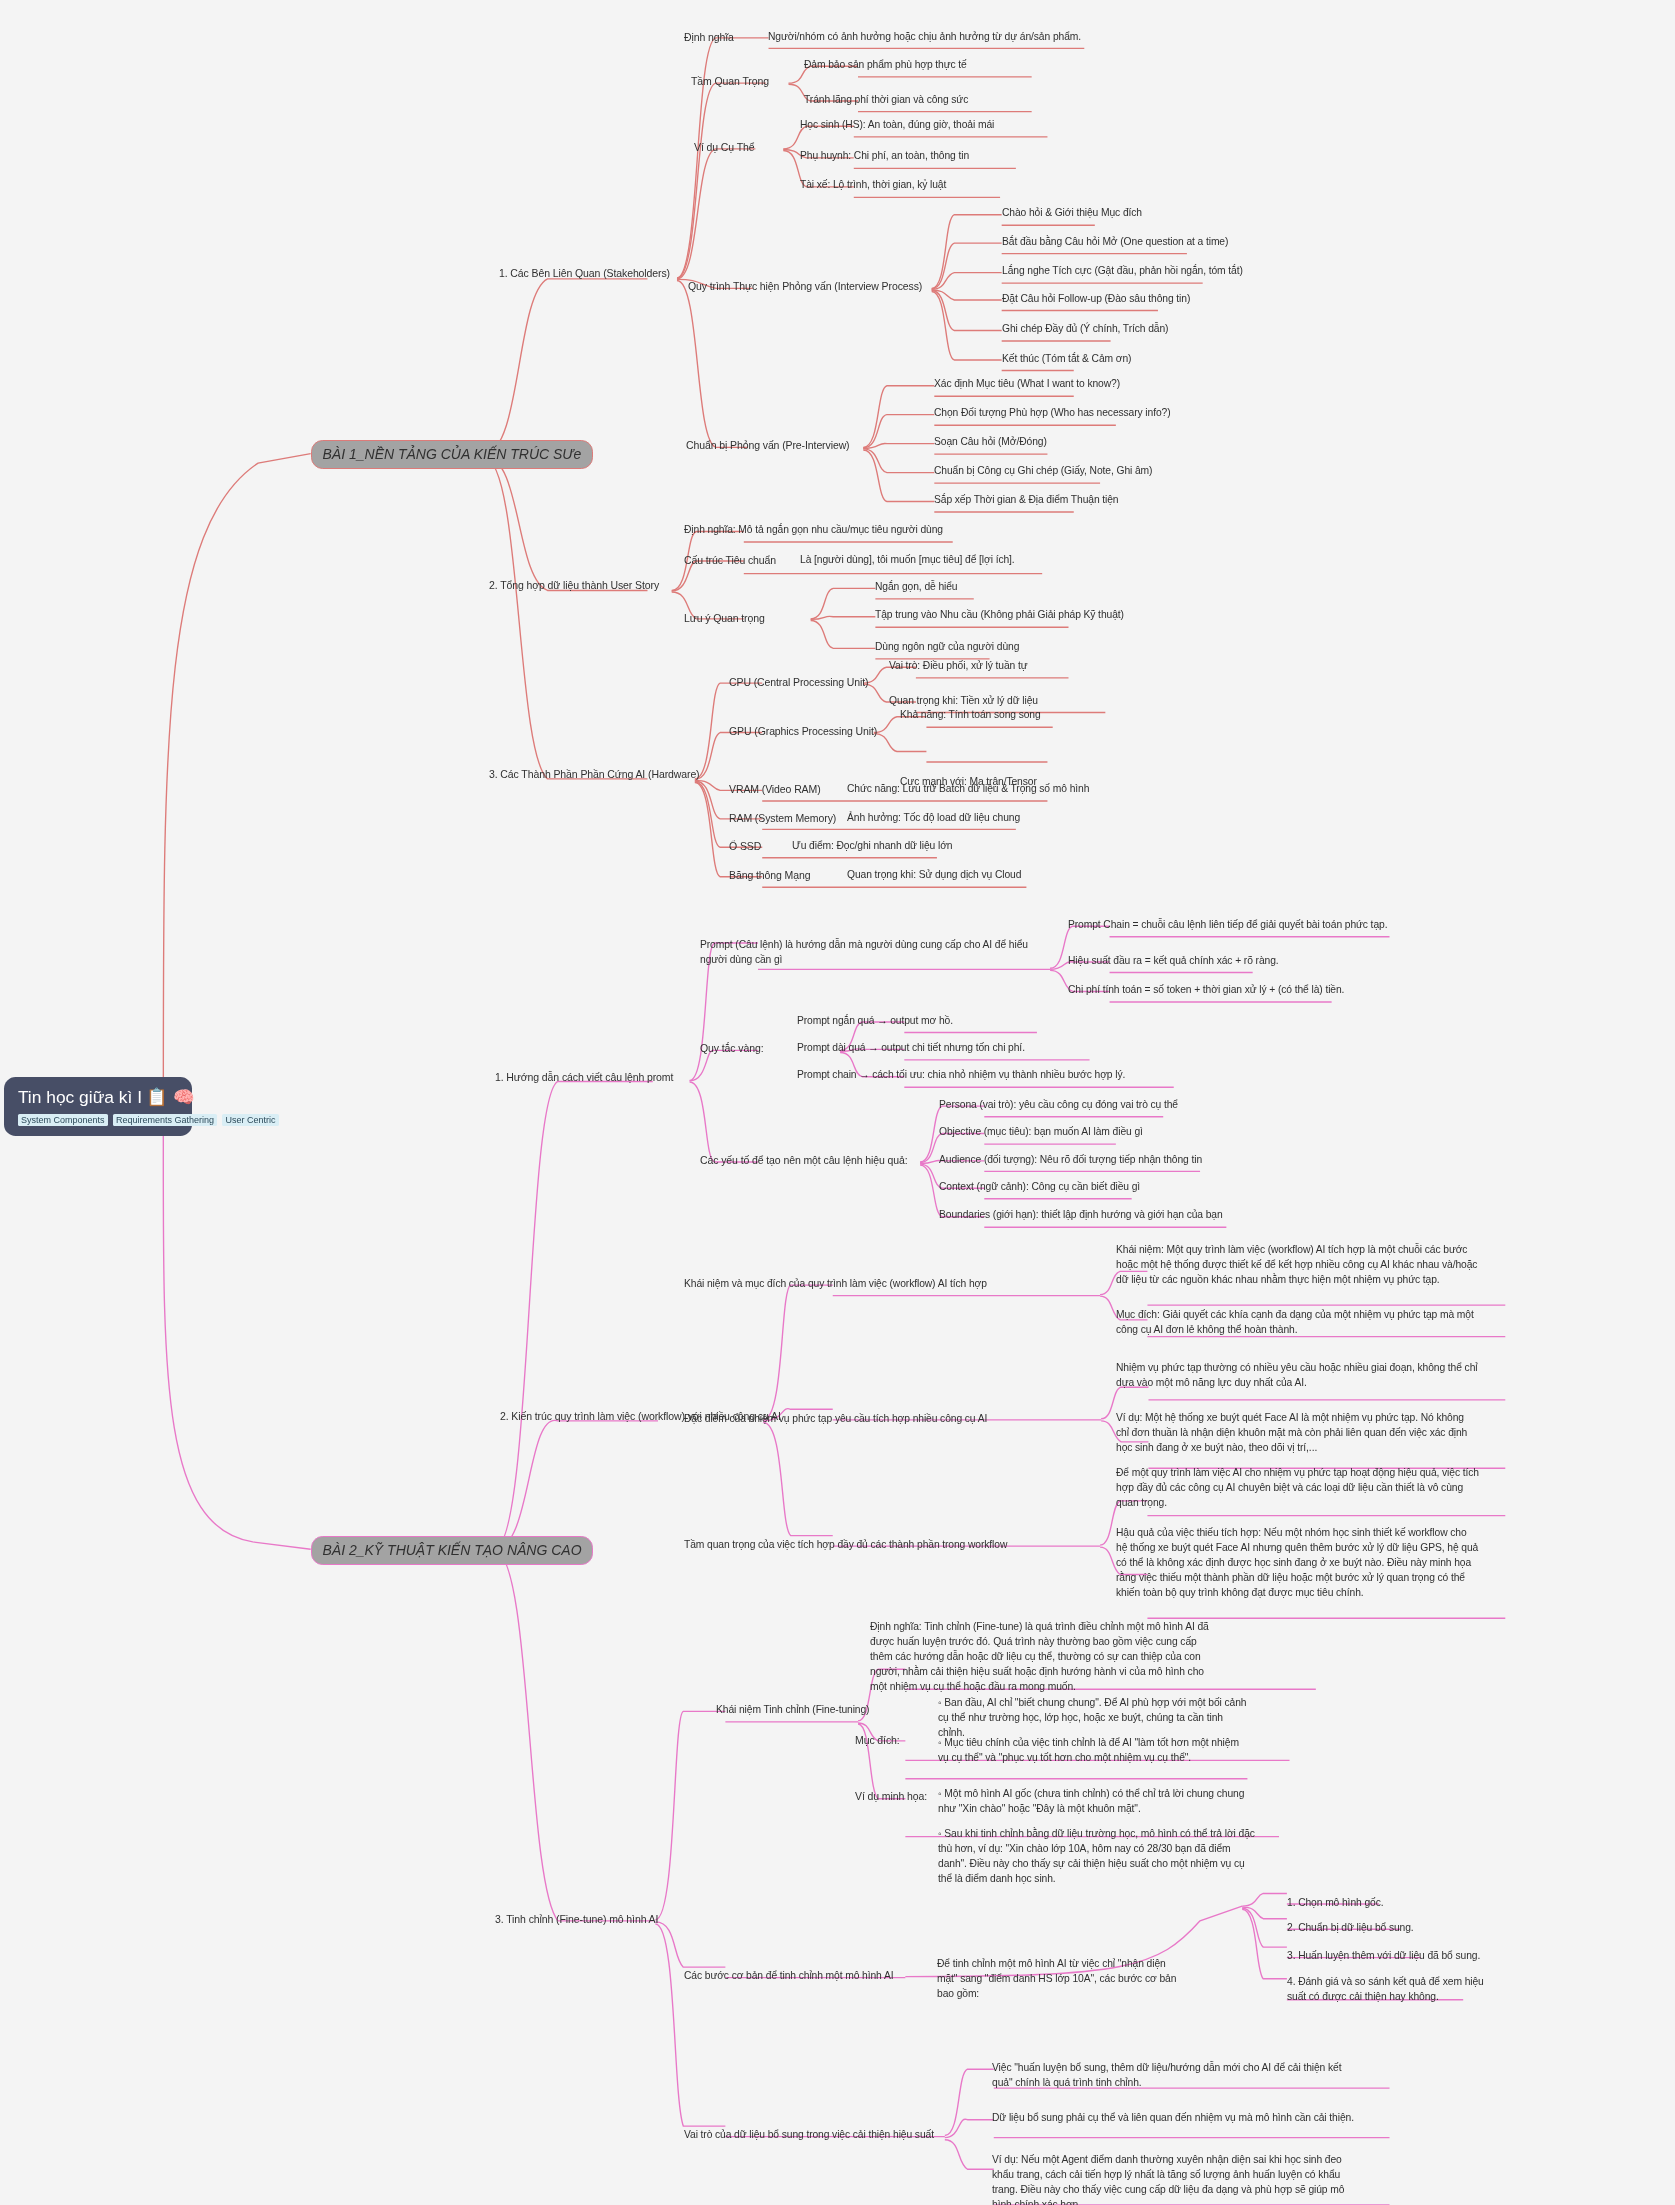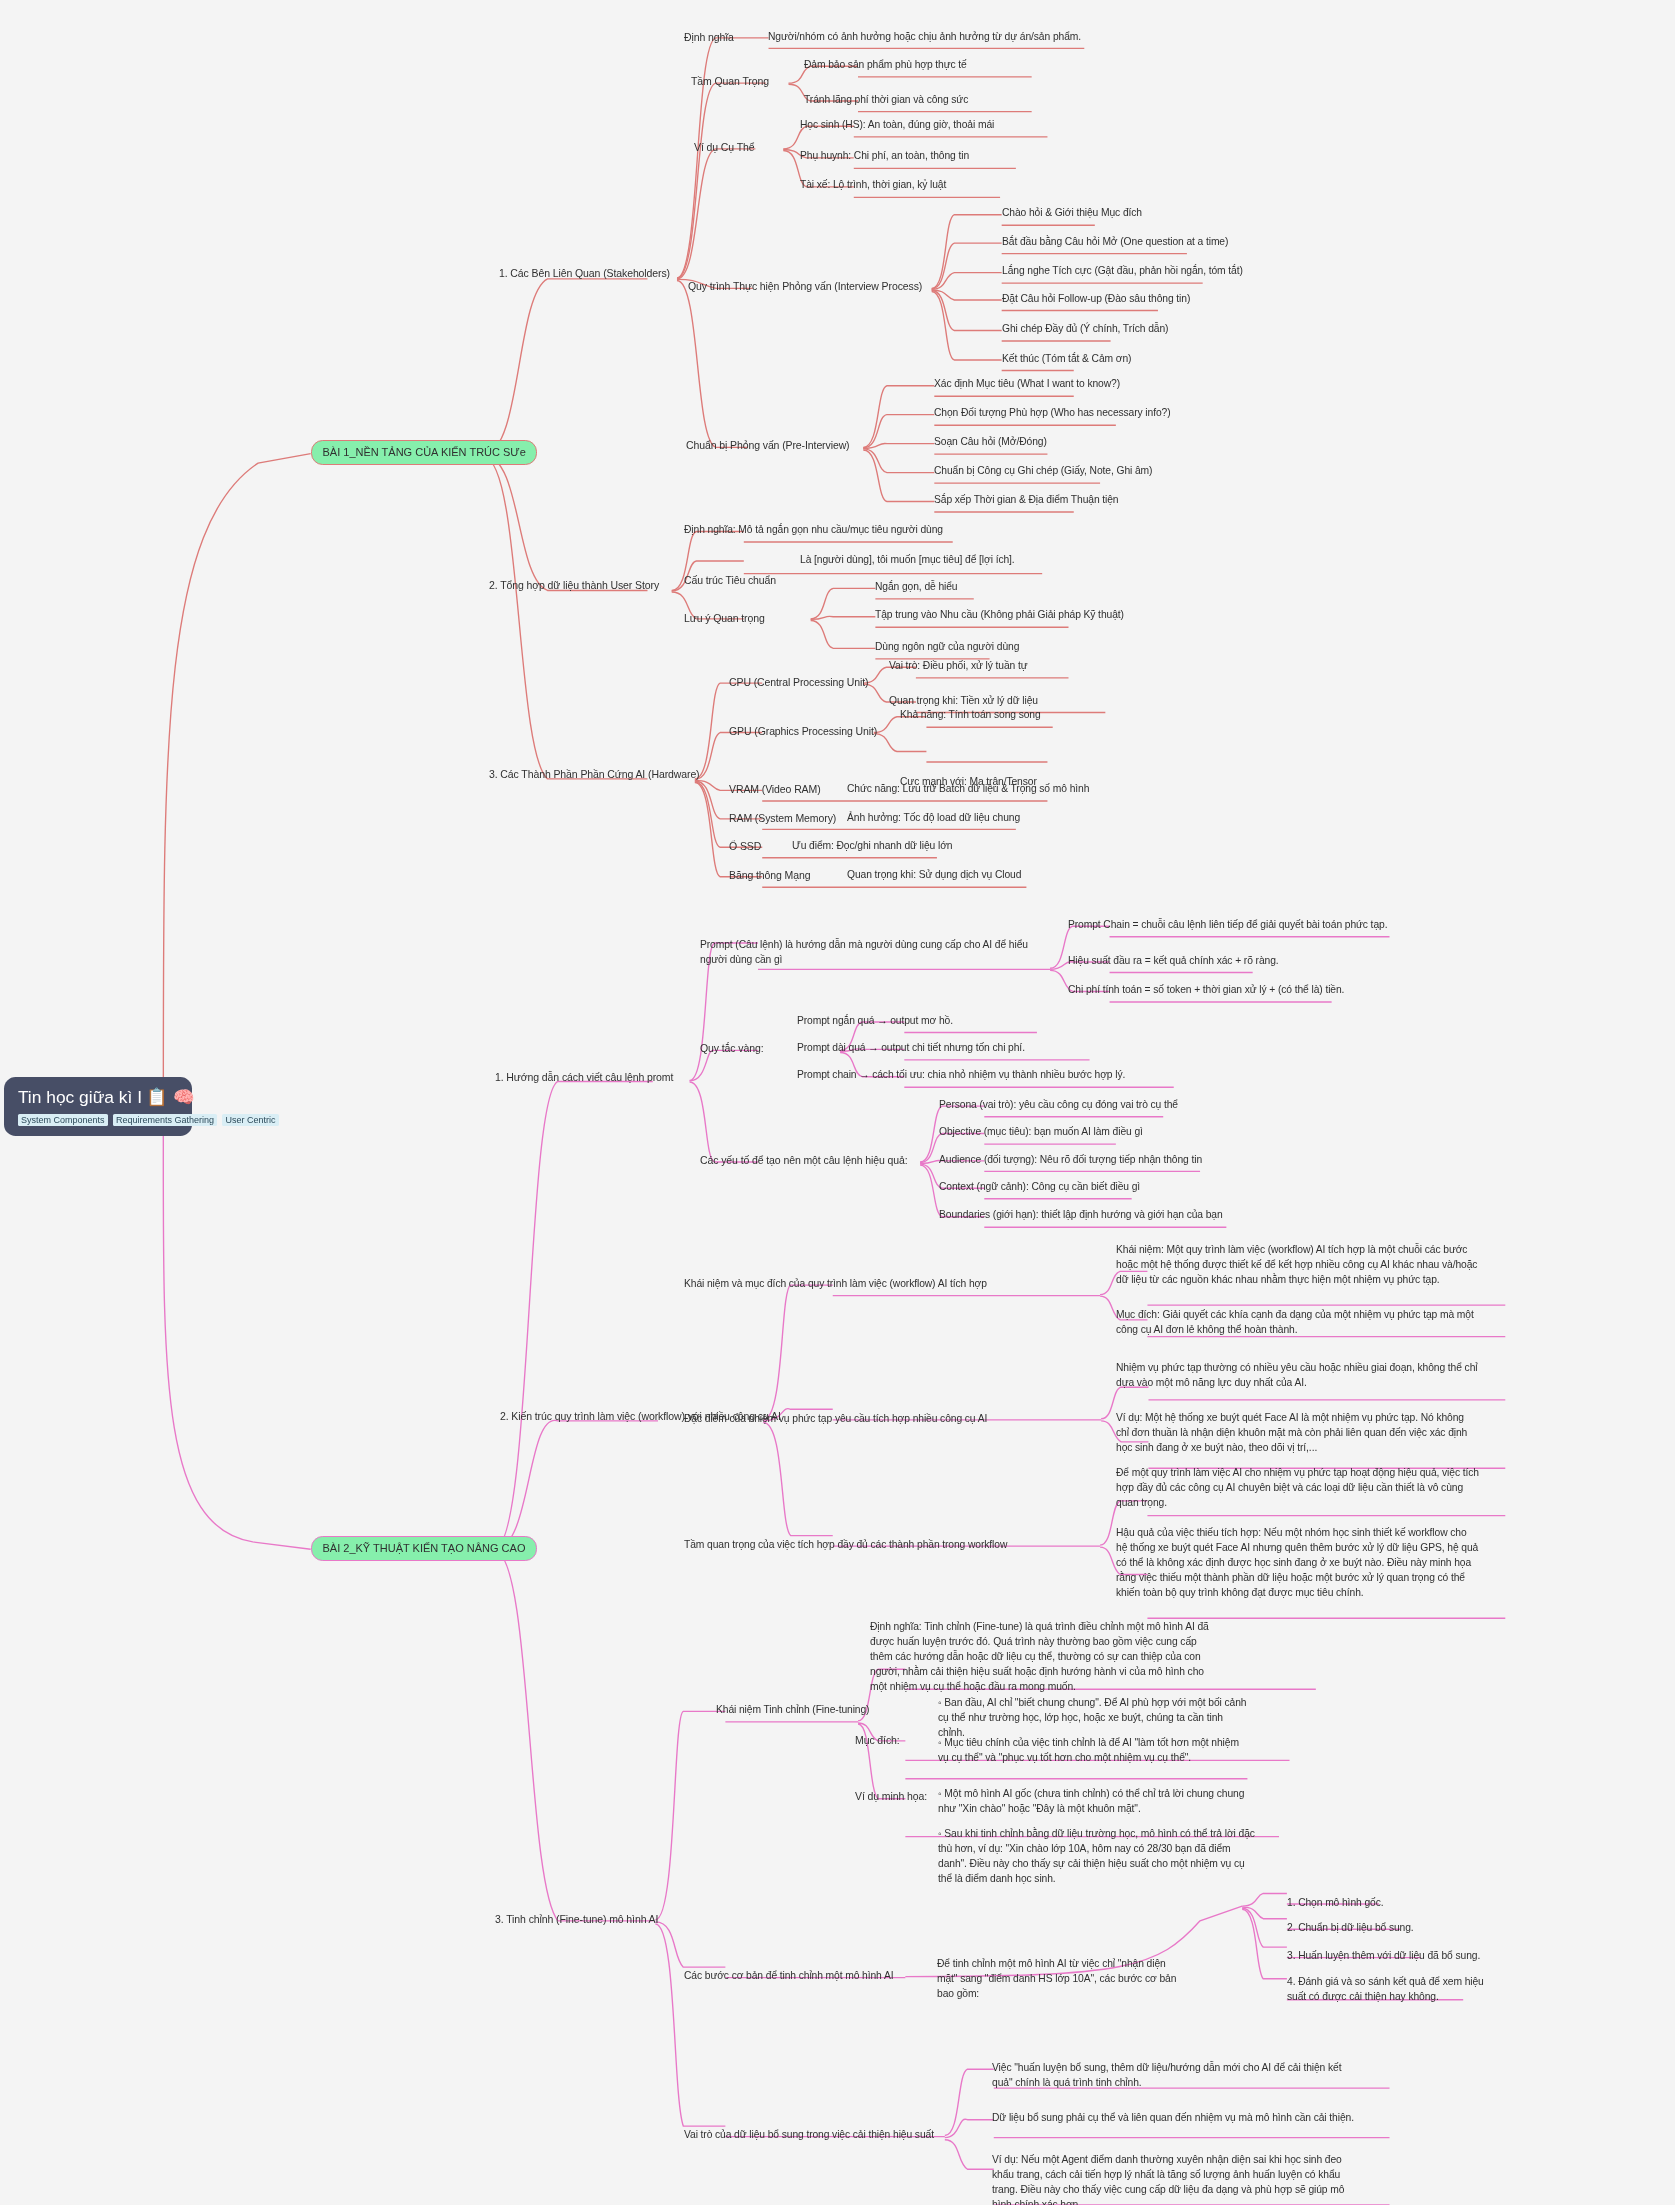"BÀI 1_NỀN TẢNG CỦA KIẾN" .branch { background: #86efac -> #a3a3a3; font-size: 11px -> 14px; font-style: none -> italic }
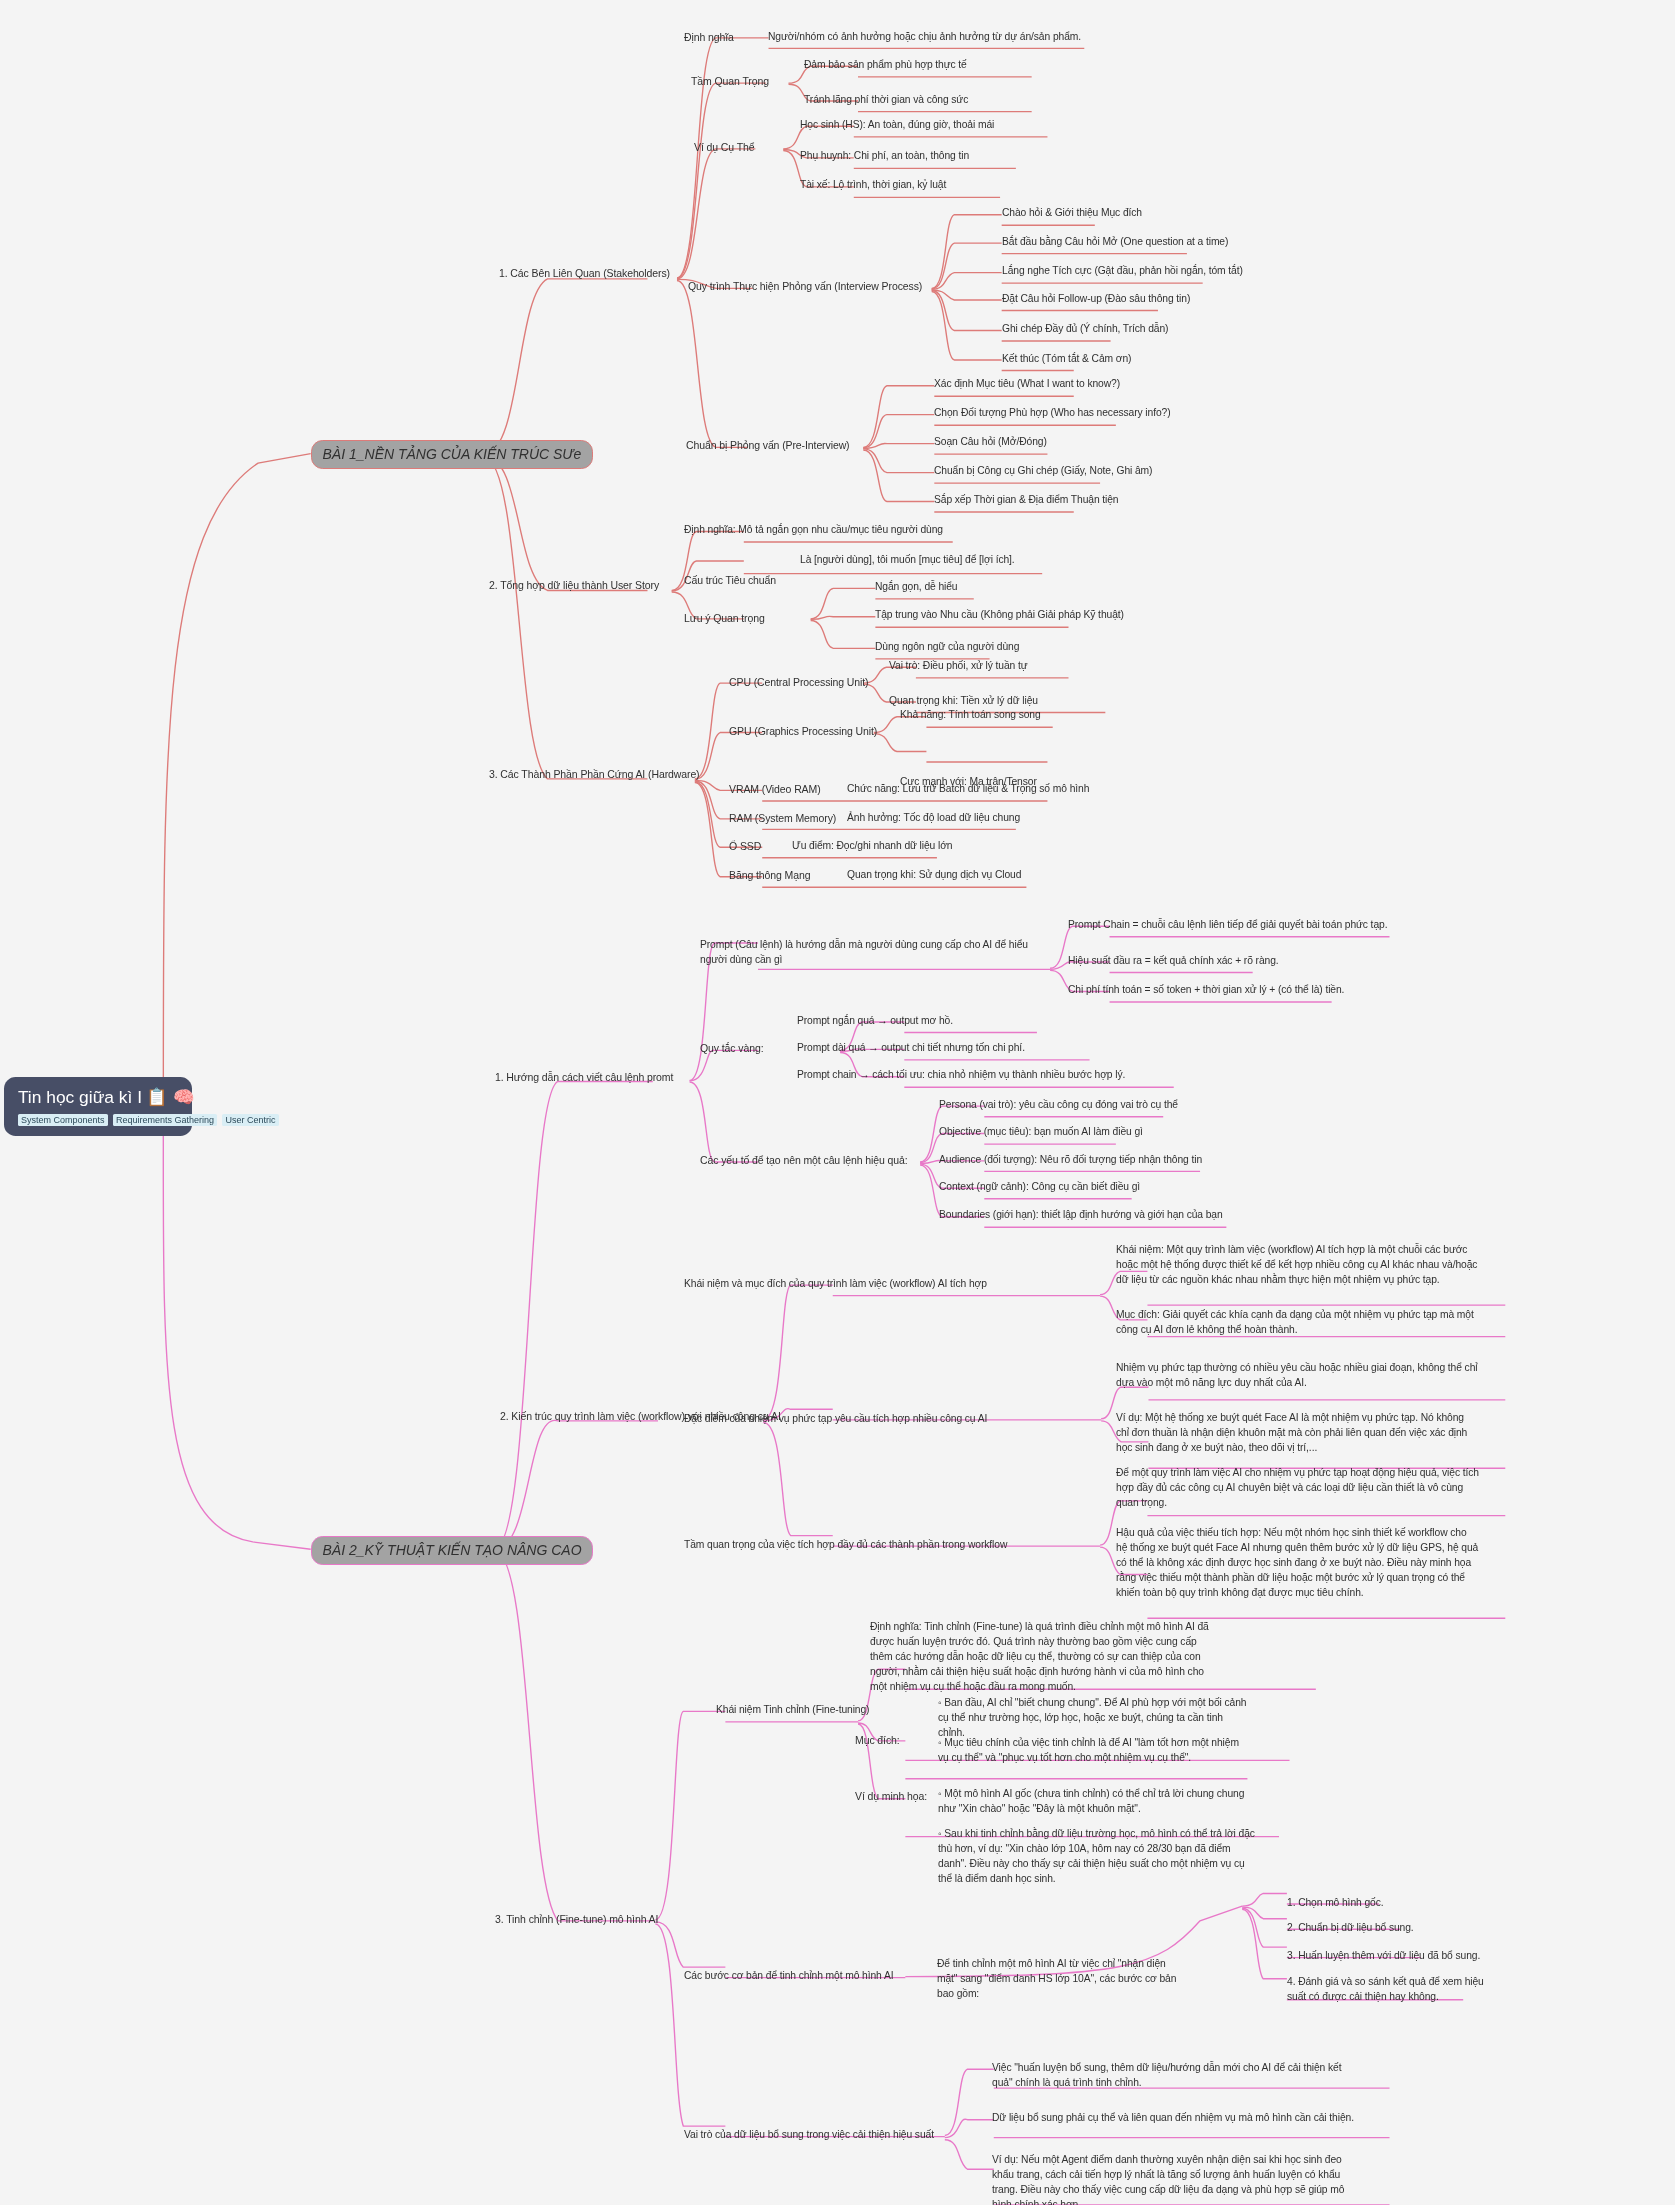"Cấu trúc Tiêu chuẩn" div.node { margin-top: 20px -> none }
